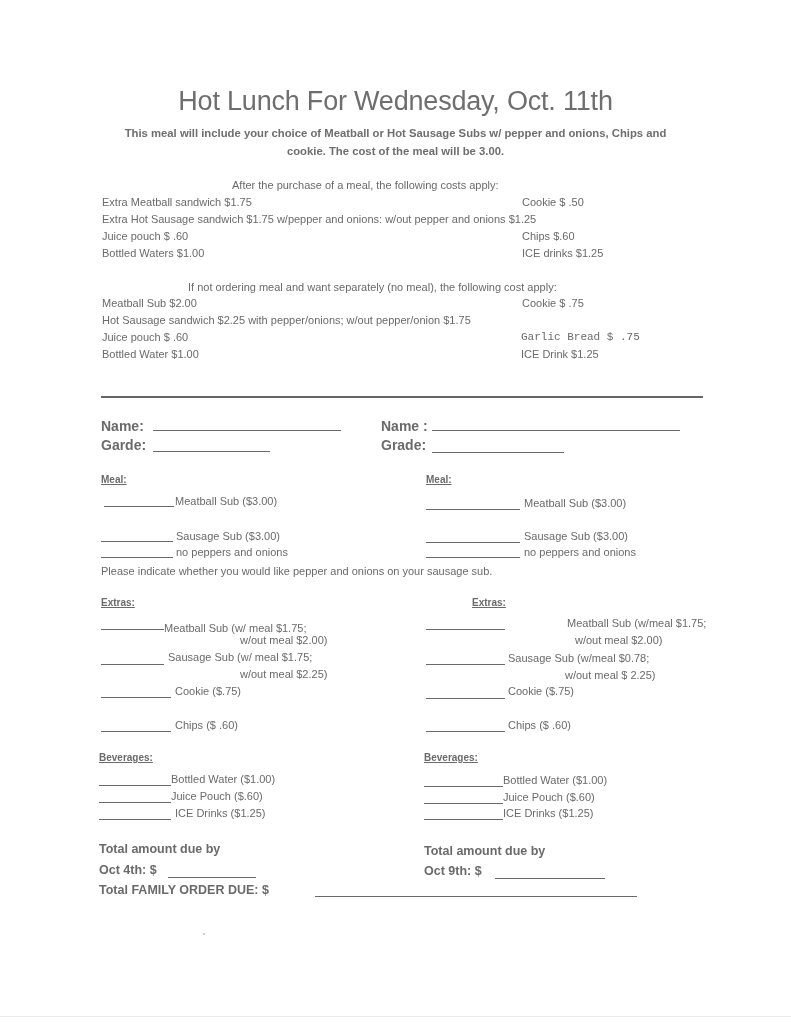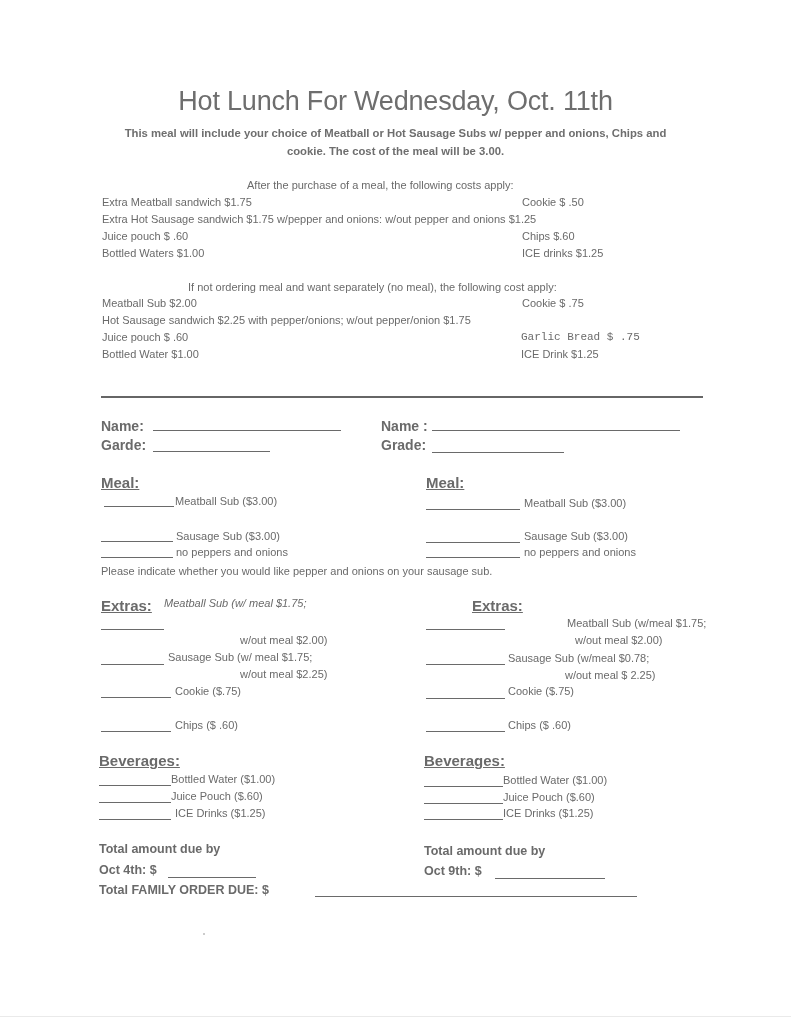"After the purchase of a" div.abs { left: 247px -> 232px }
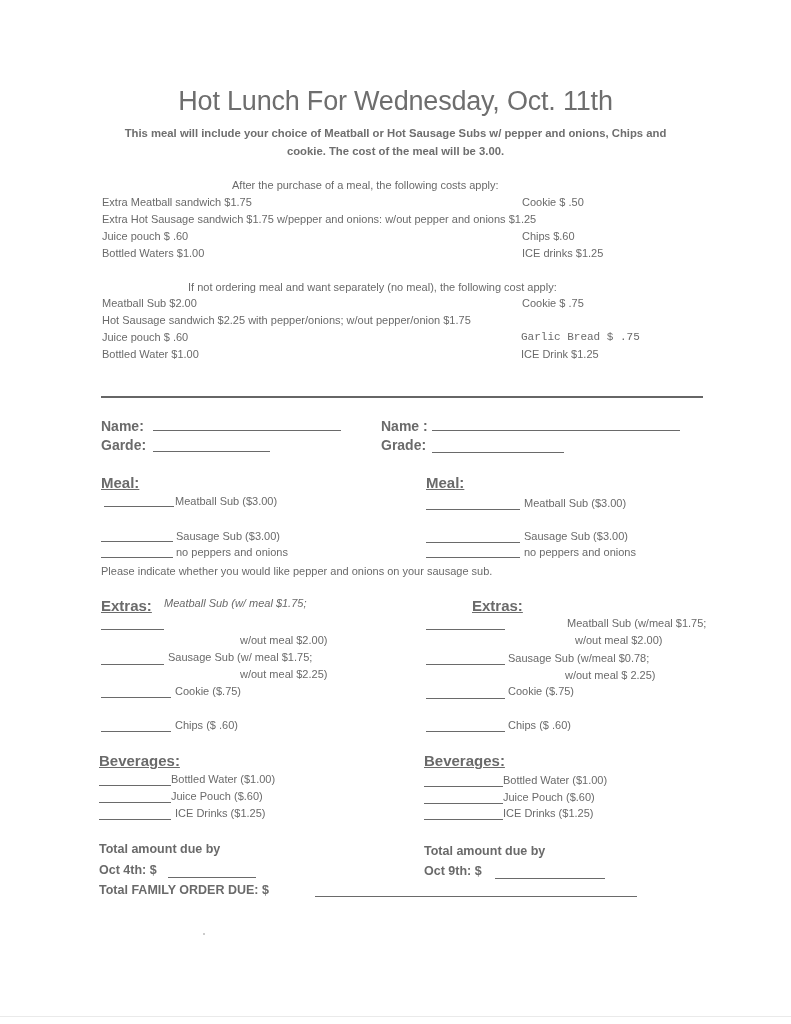"Meal:" .hdr { font-size: 15px -> 10px }
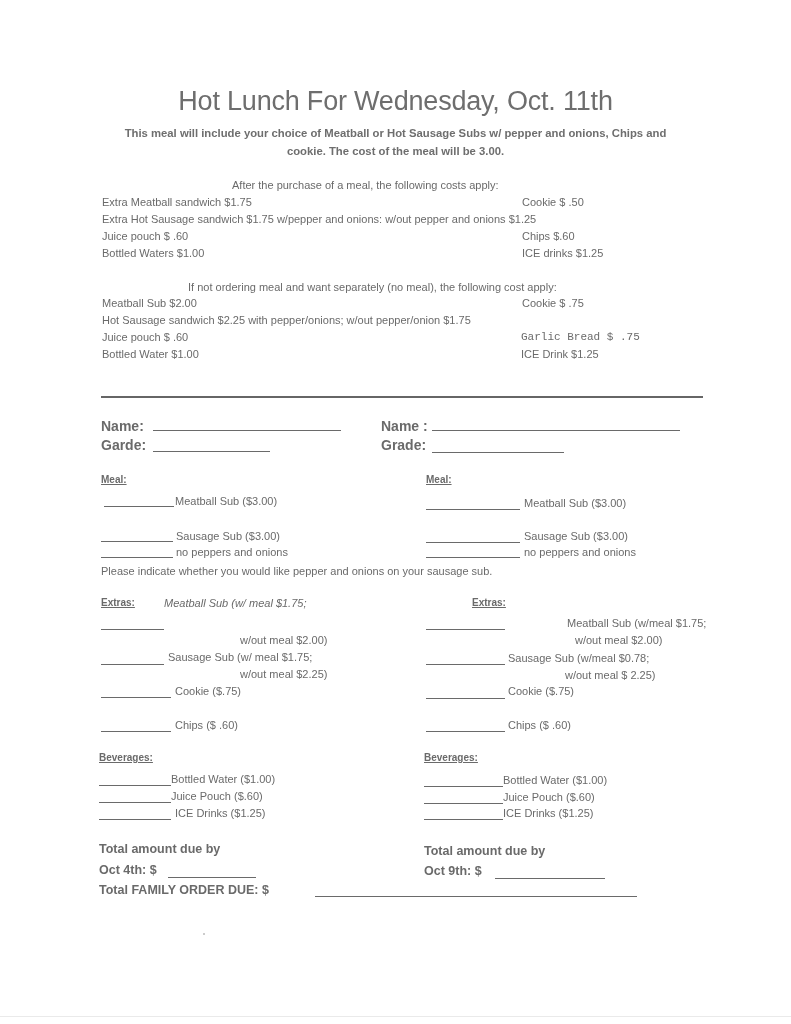"Meatball Sub (w/ meal $1.75;" div.abs { font-style: italic -> none; top: 597px -> 622px }
